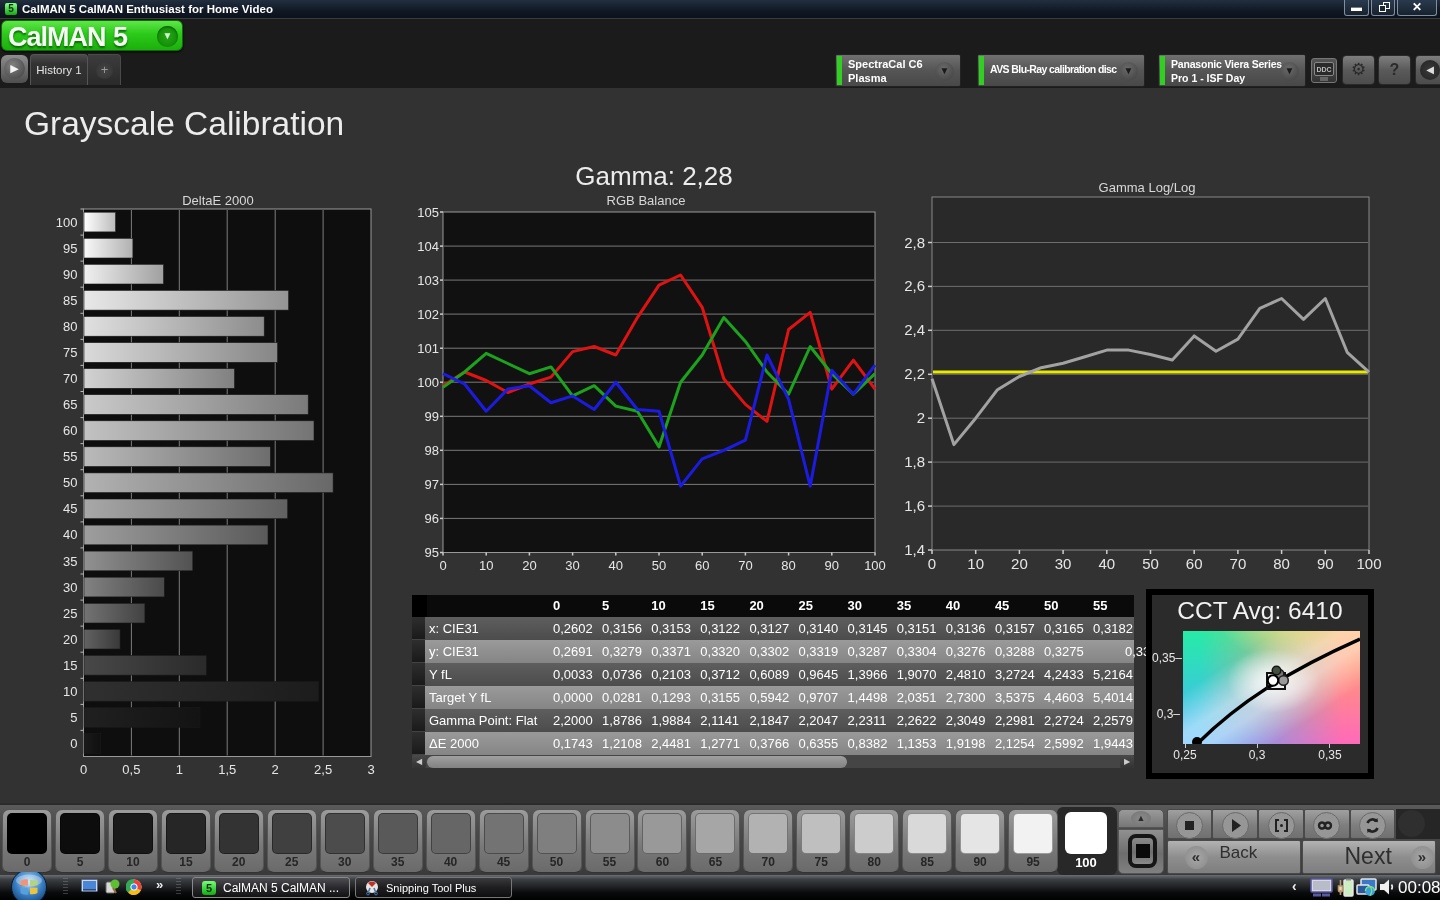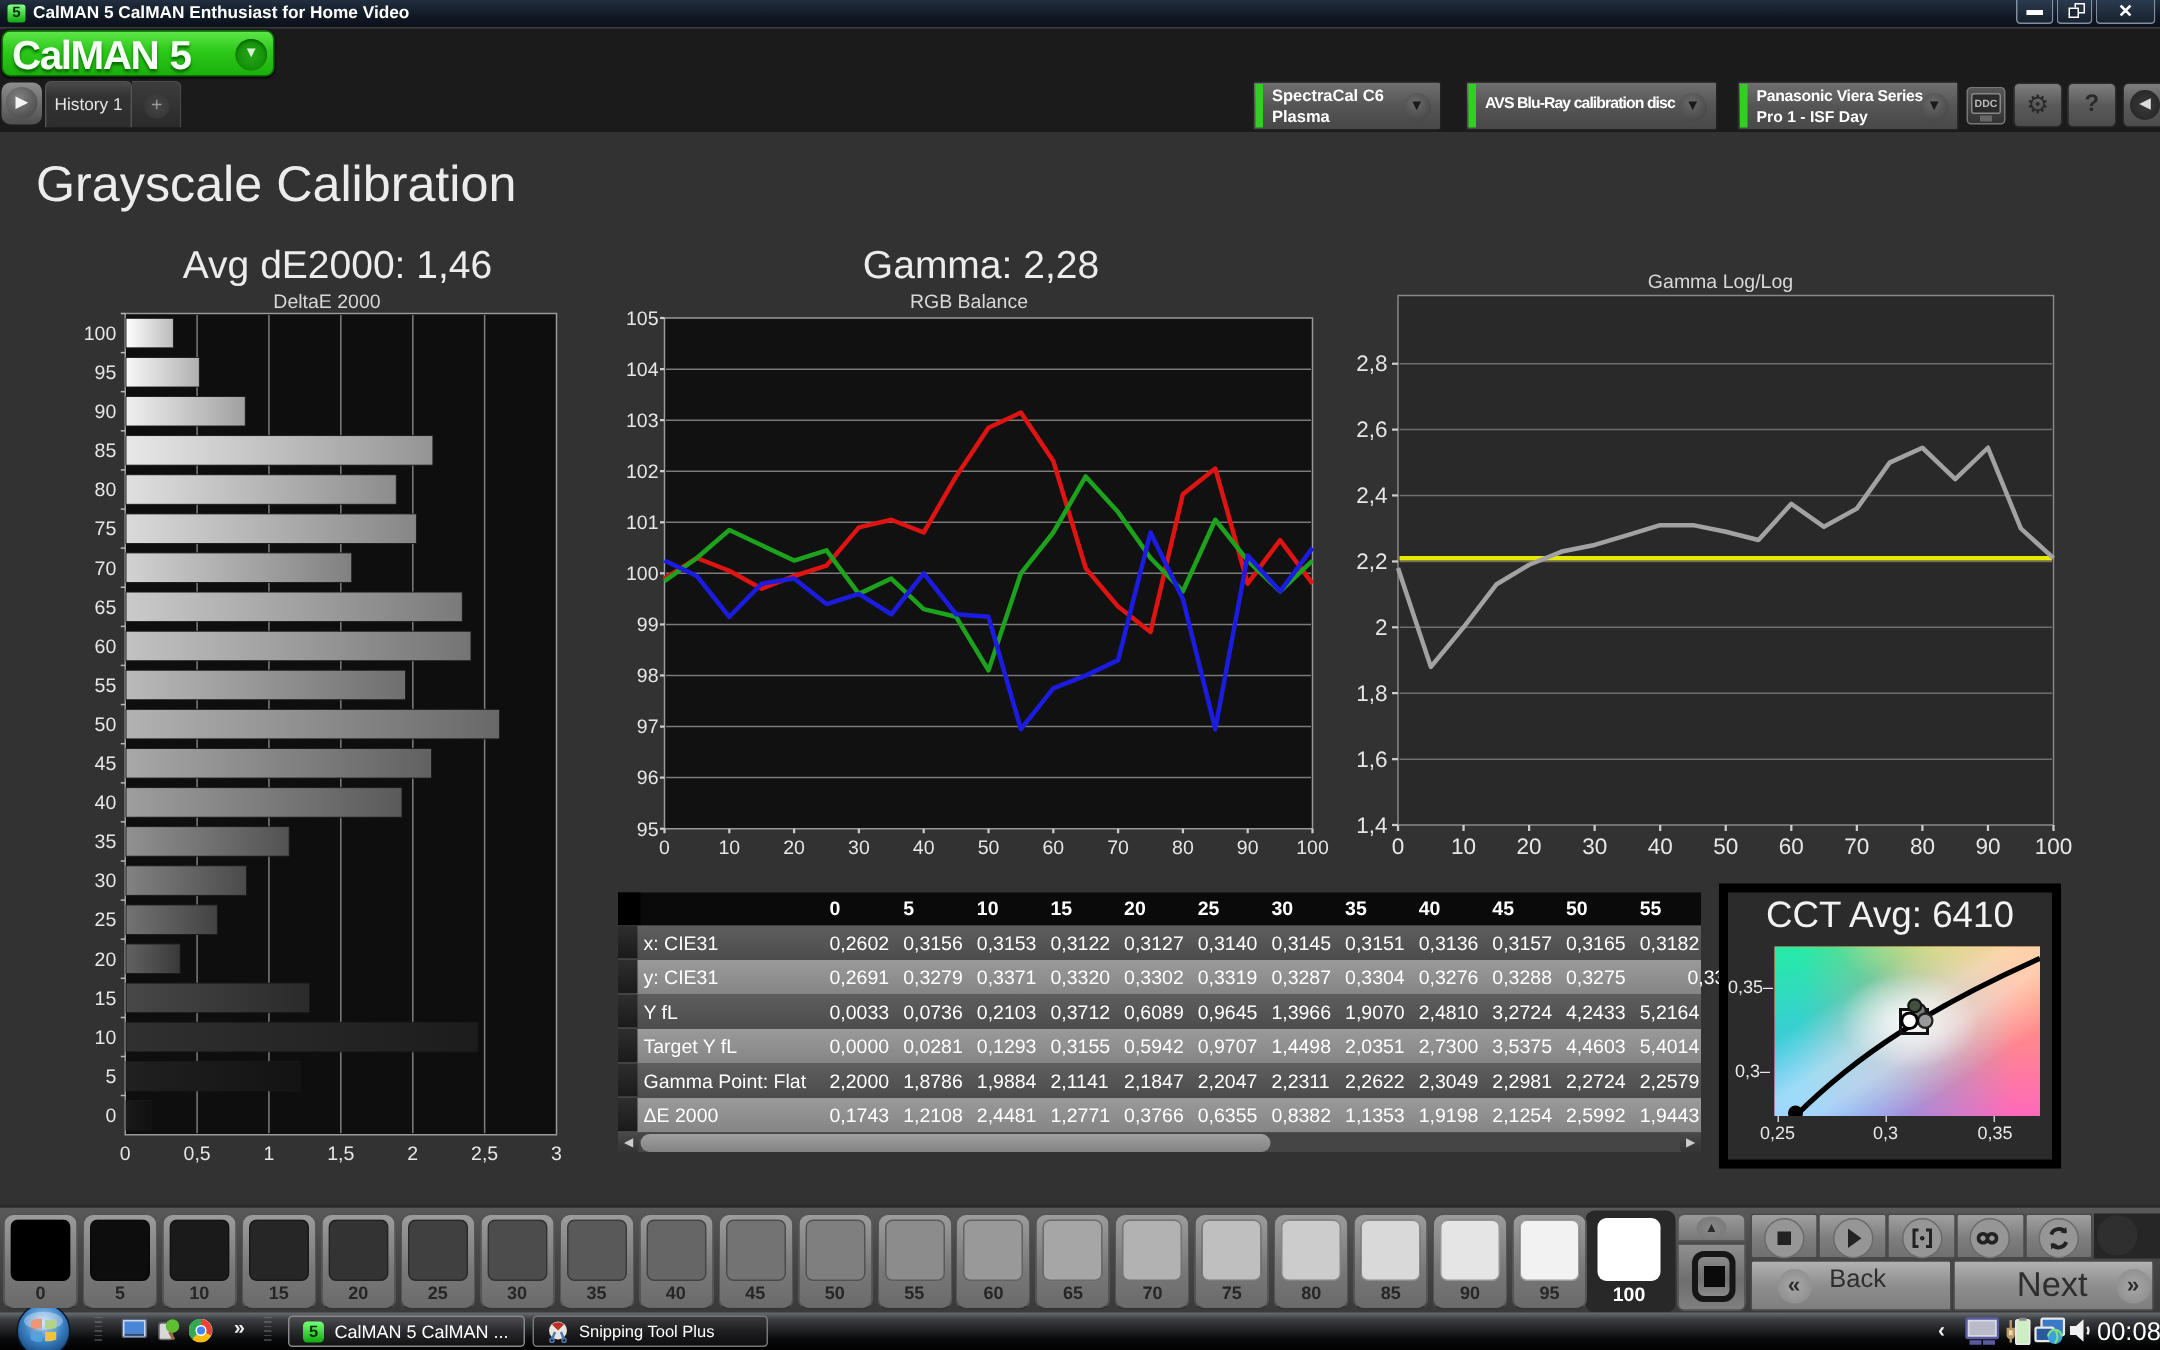"Avg dE2000: 1,46" div.ab { html: <div>Avg dE2000: 1,46</div> -> none }
